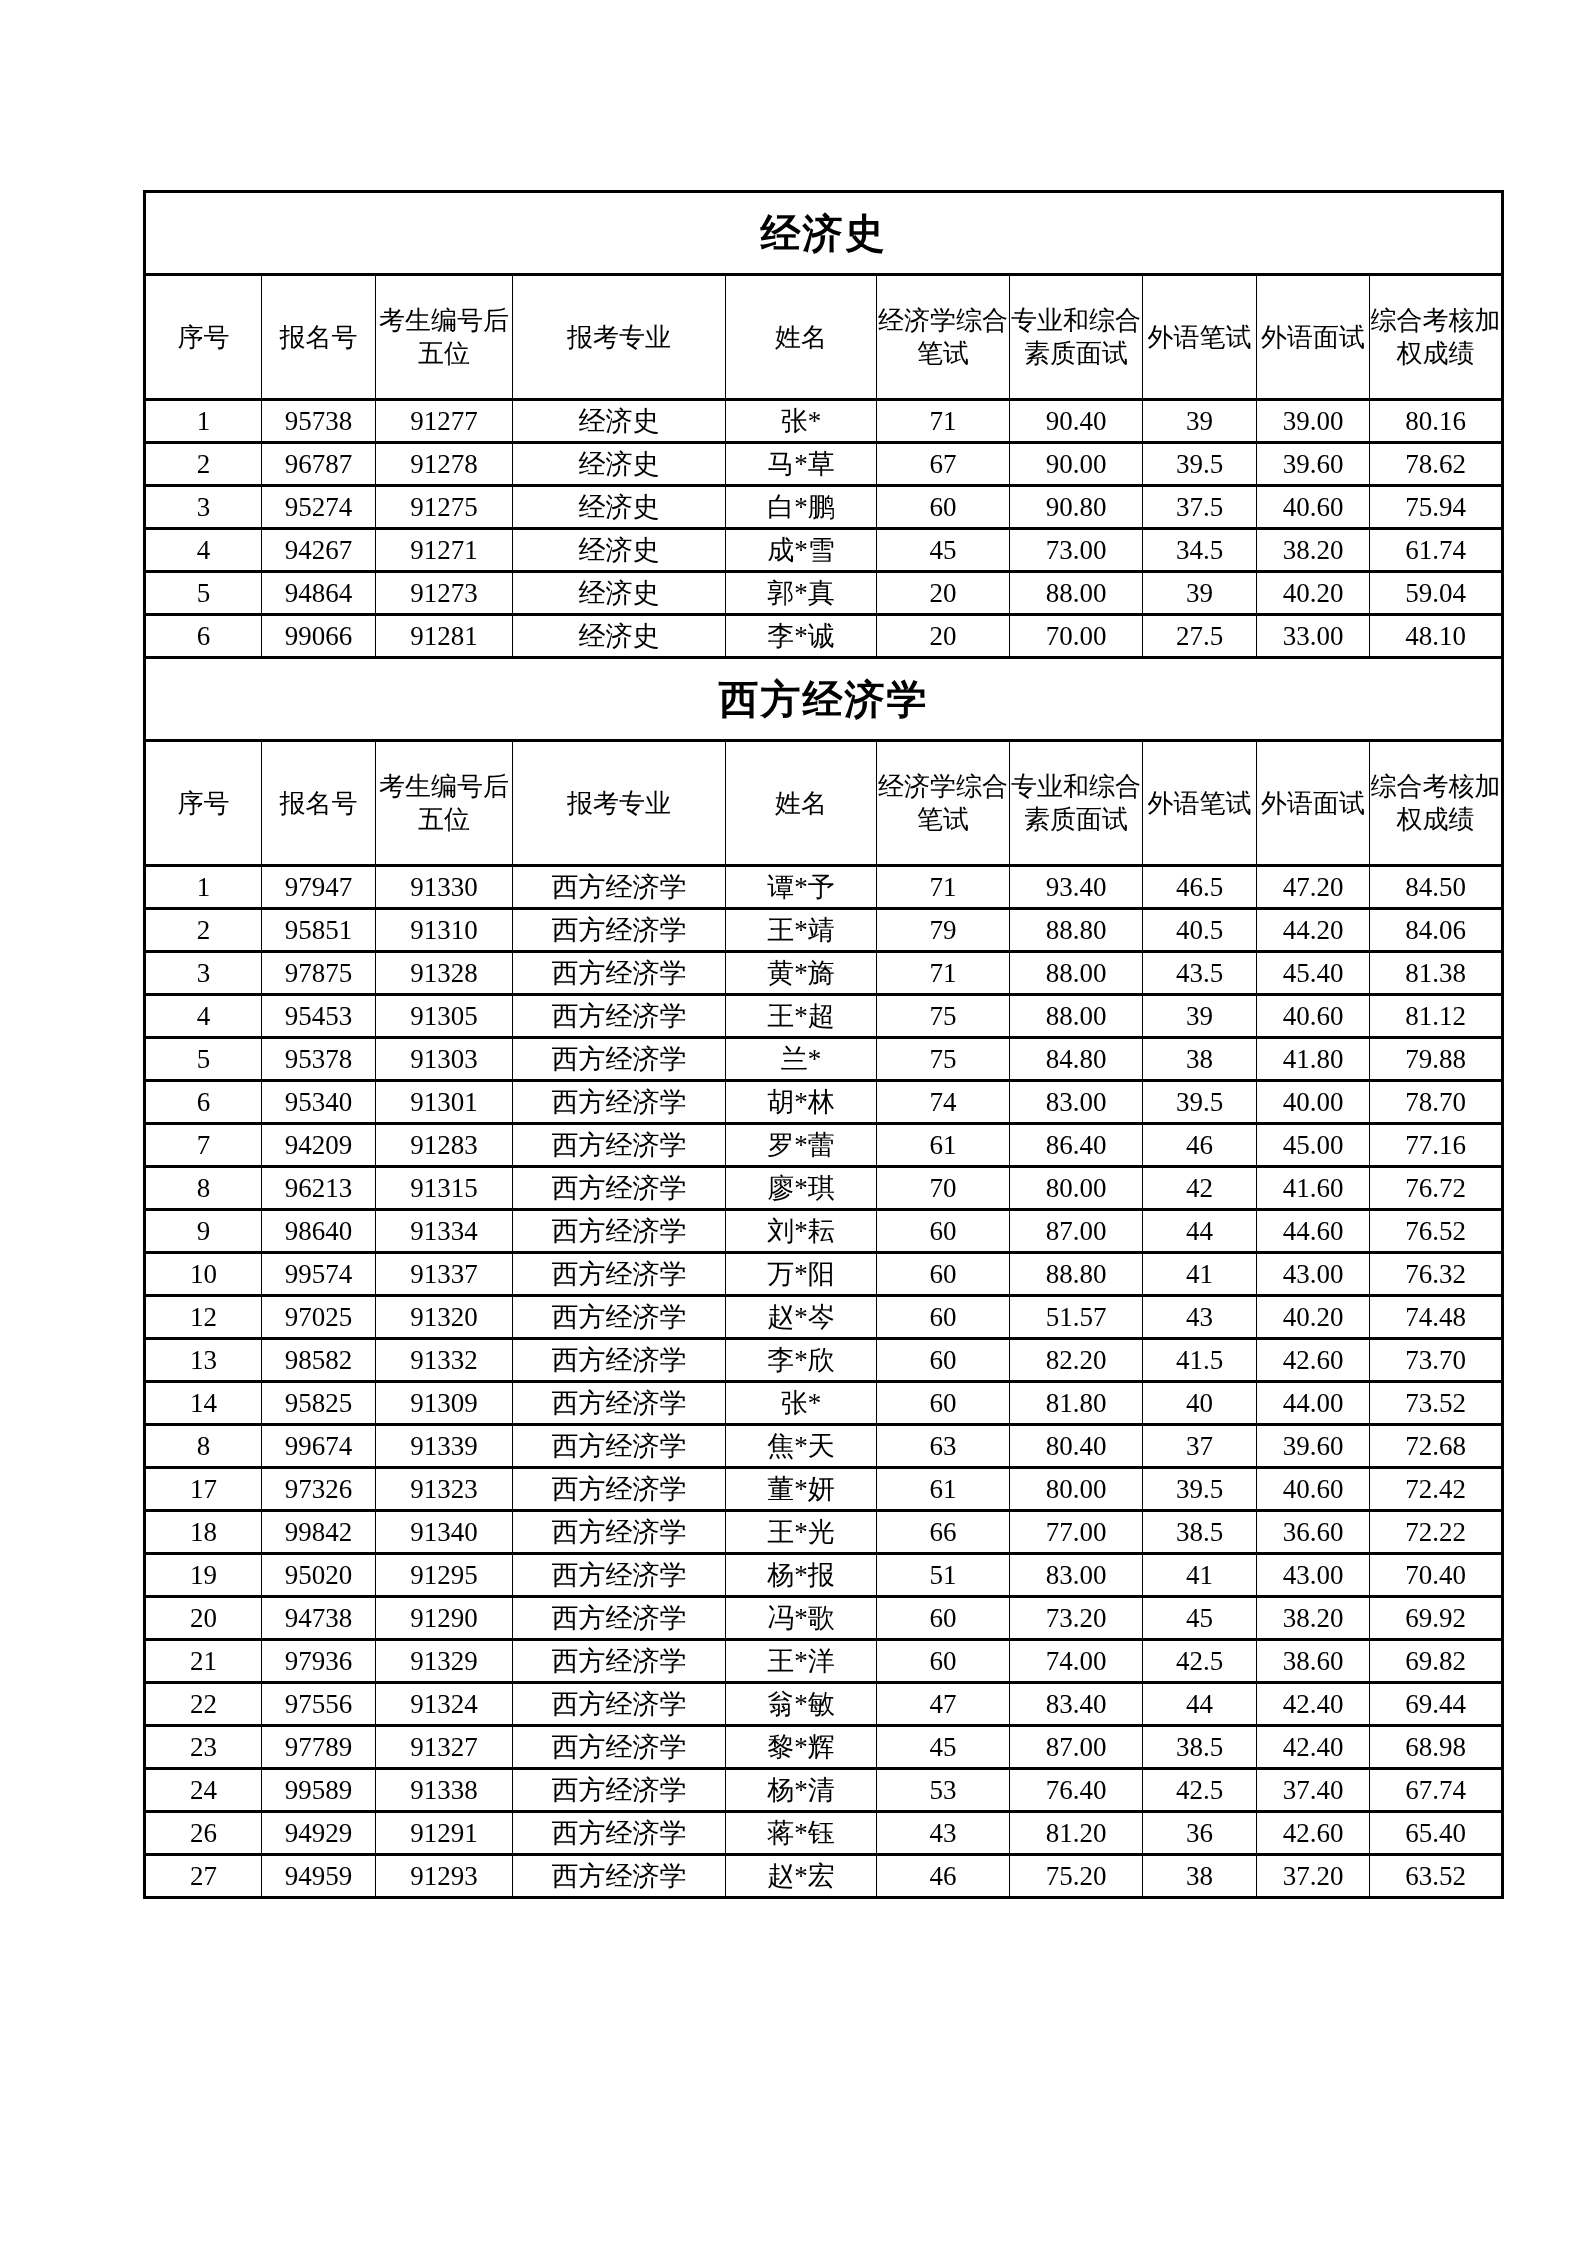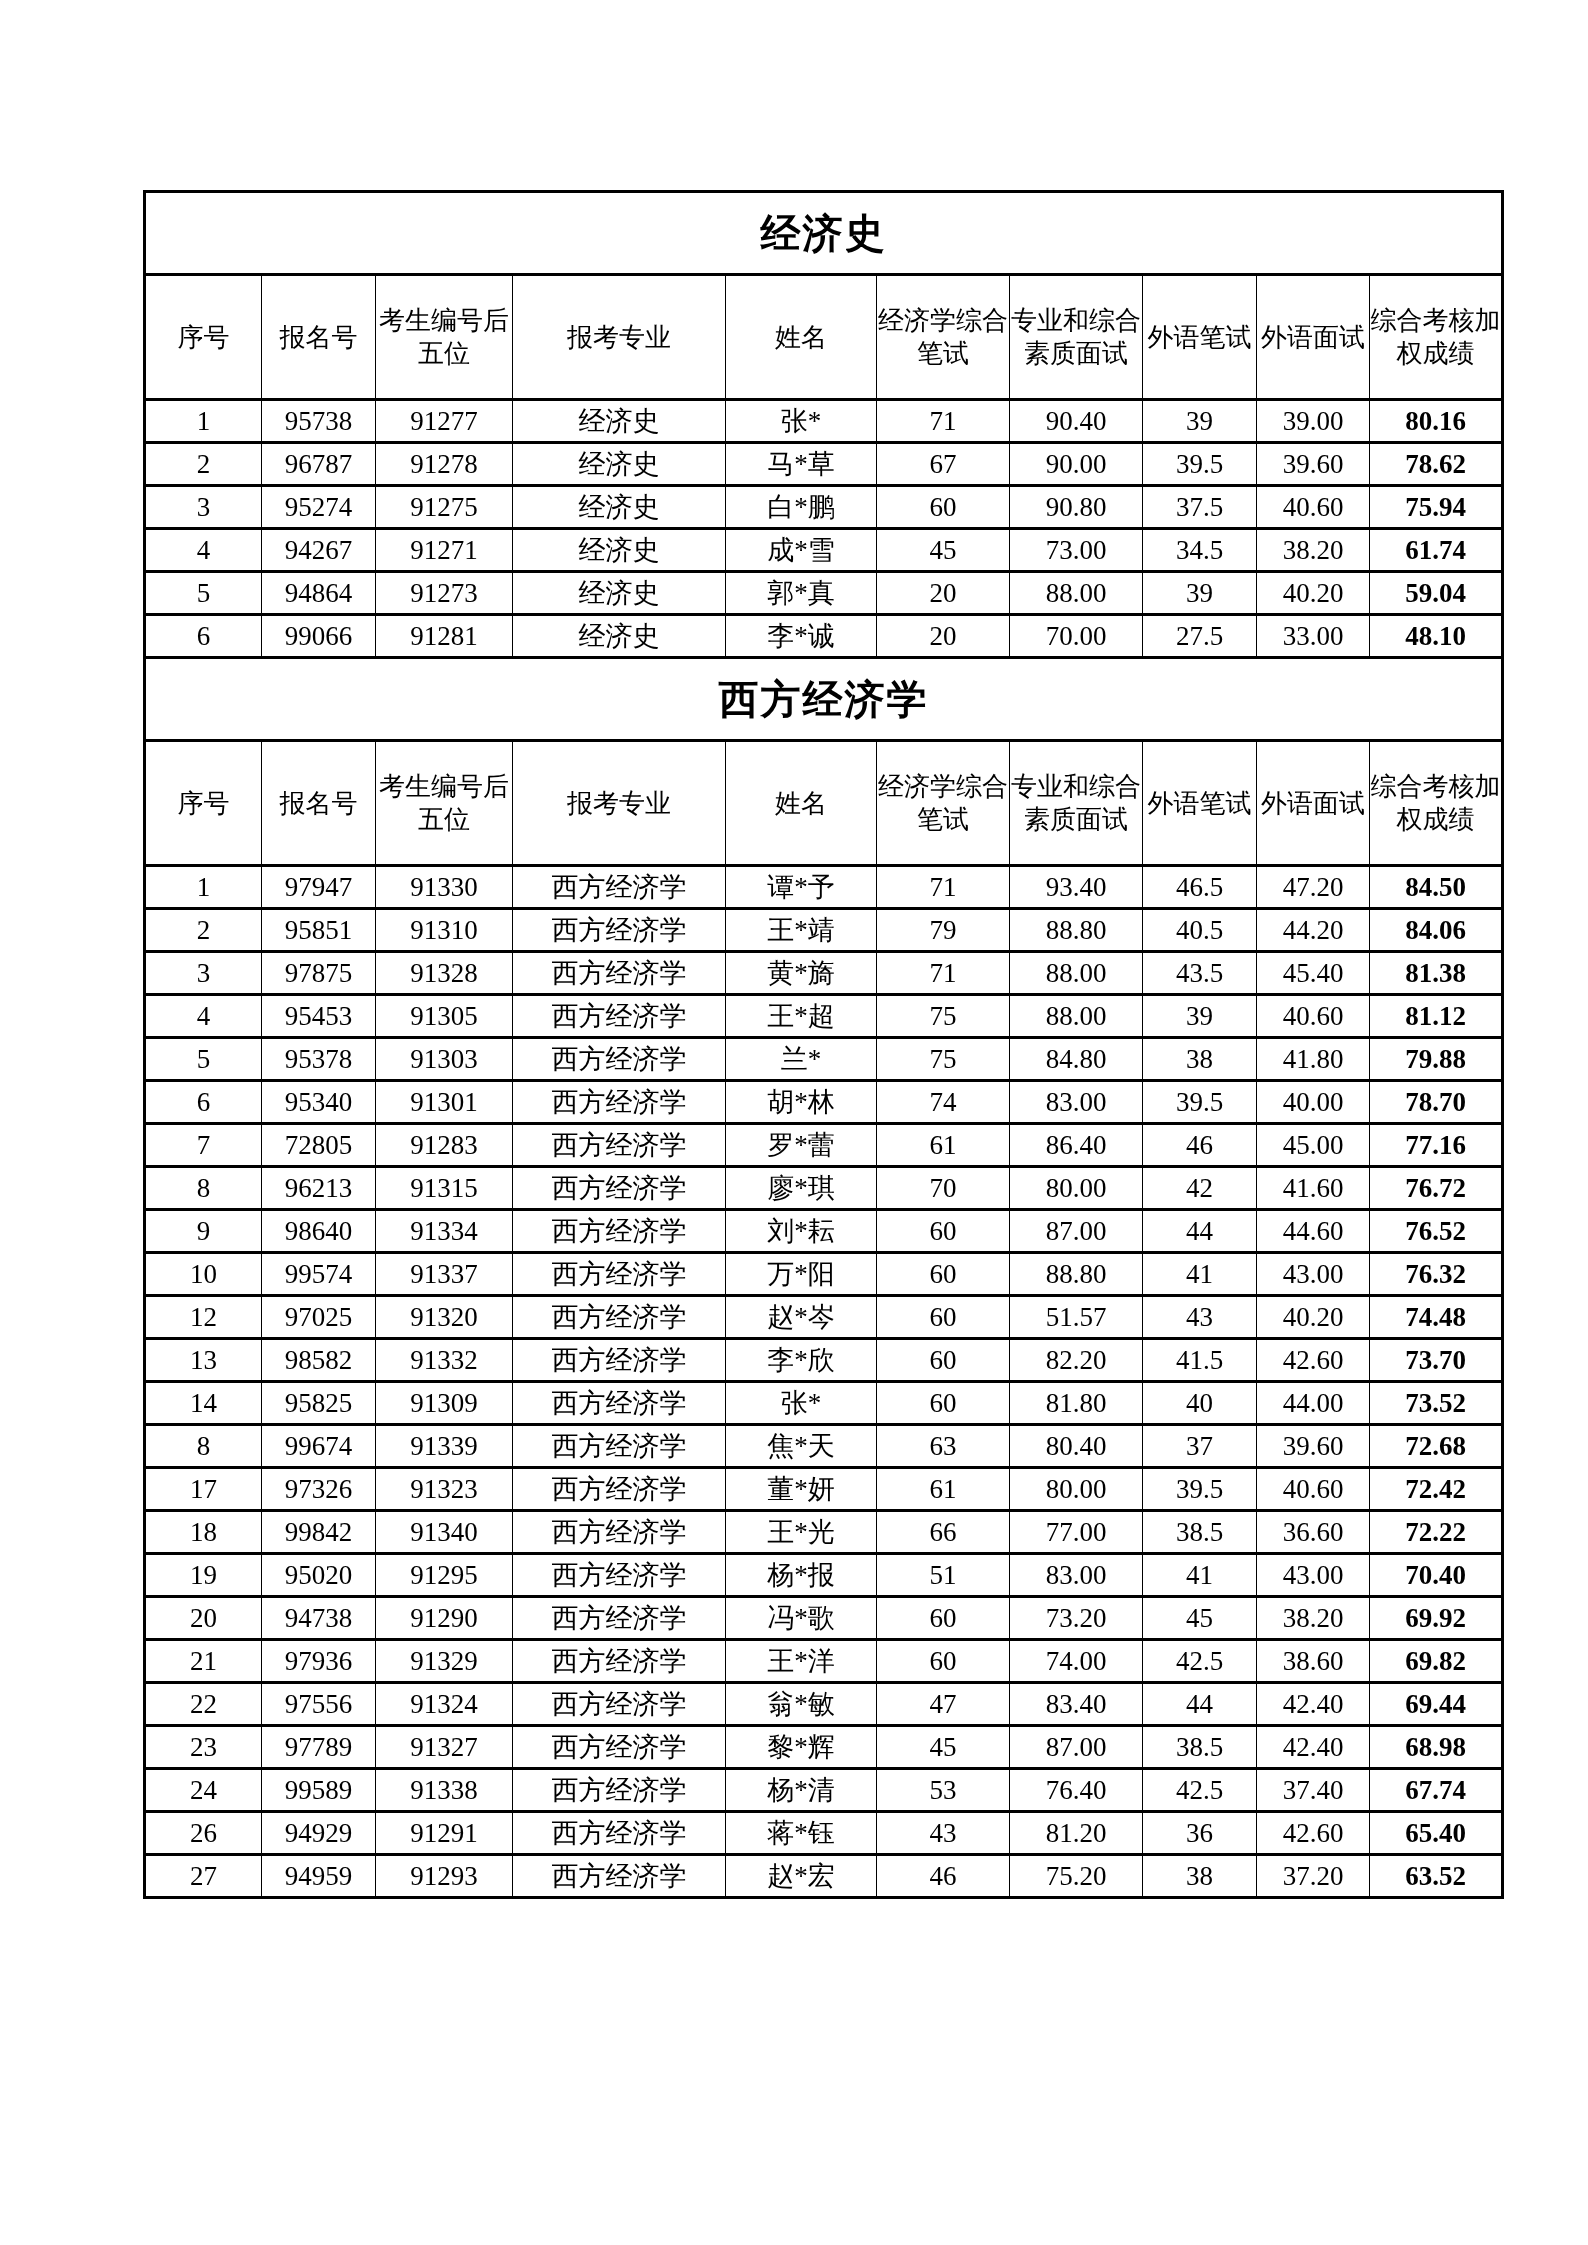"80.16" td.weighted { font-weight: bold -> normal }
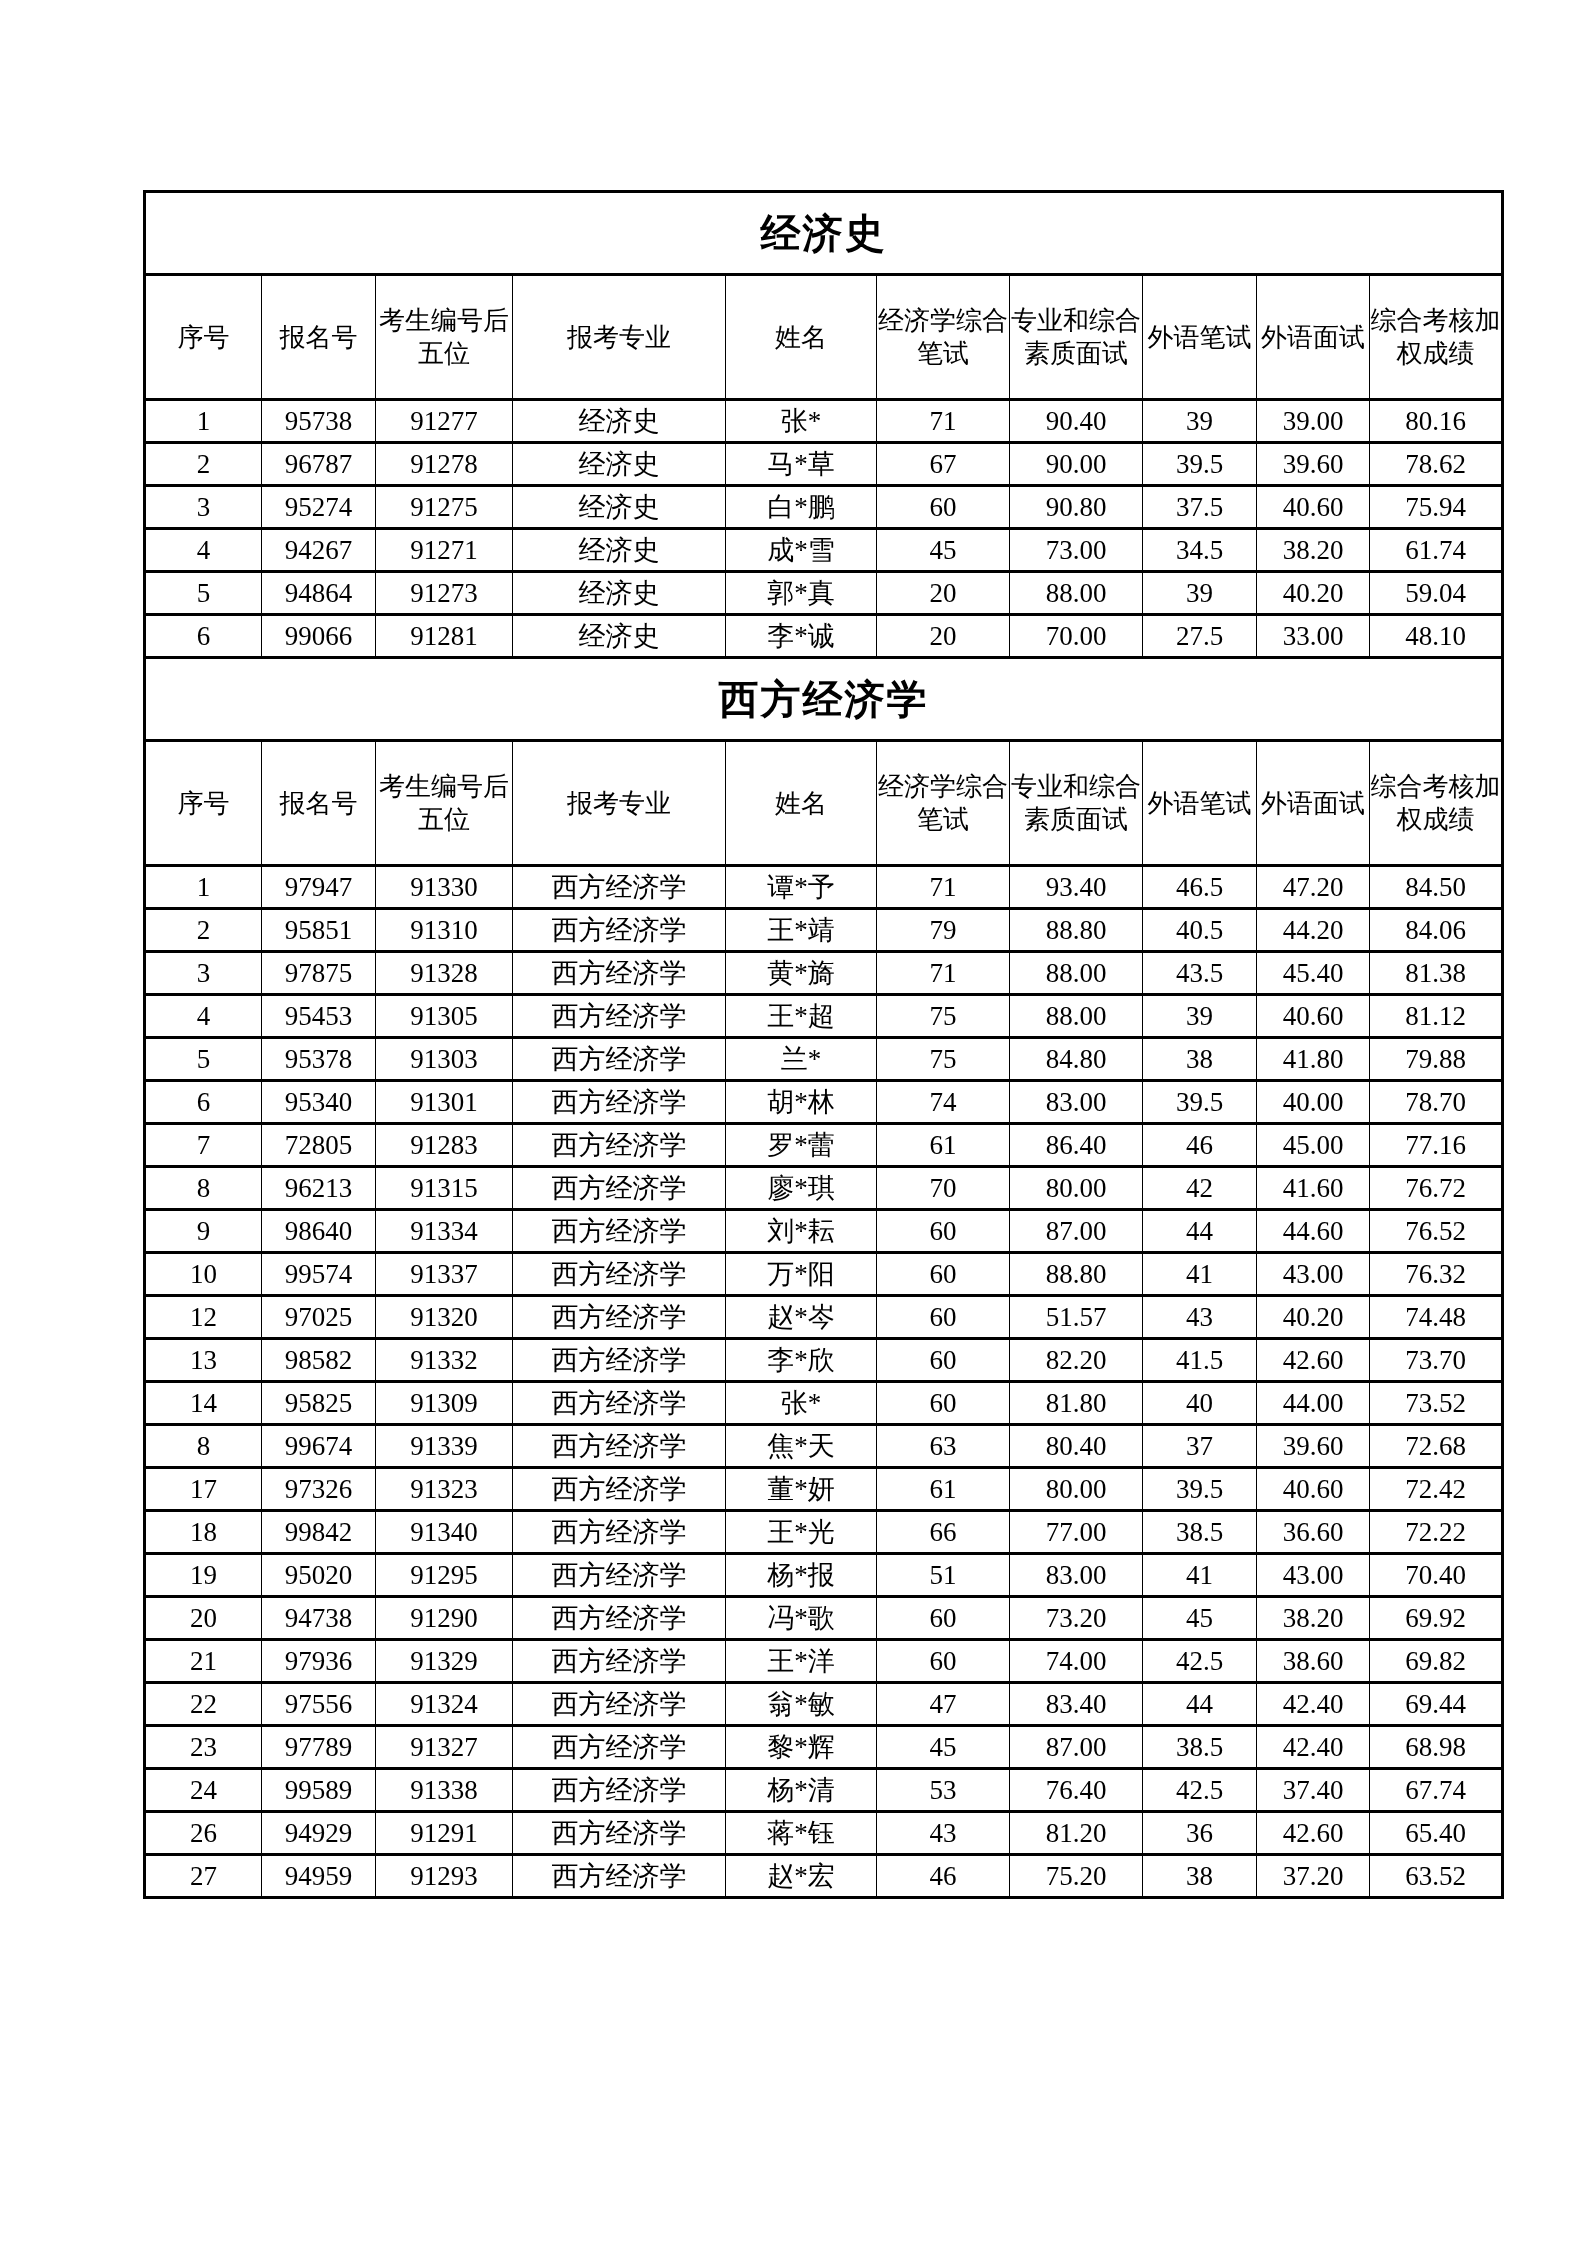"72805" td.data-cell { text: 72805 -> 94209 }
